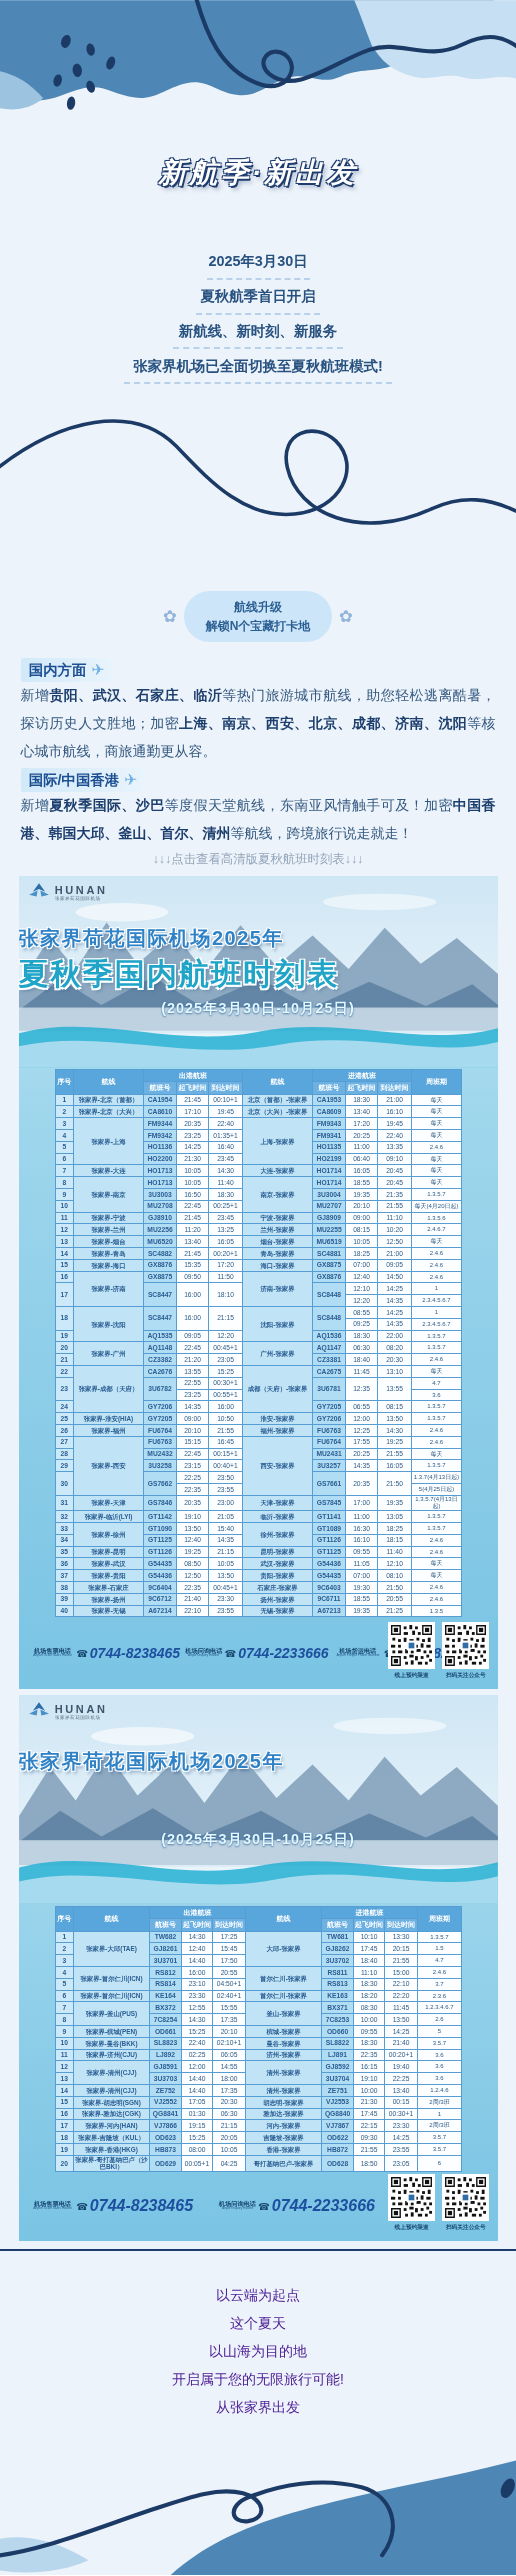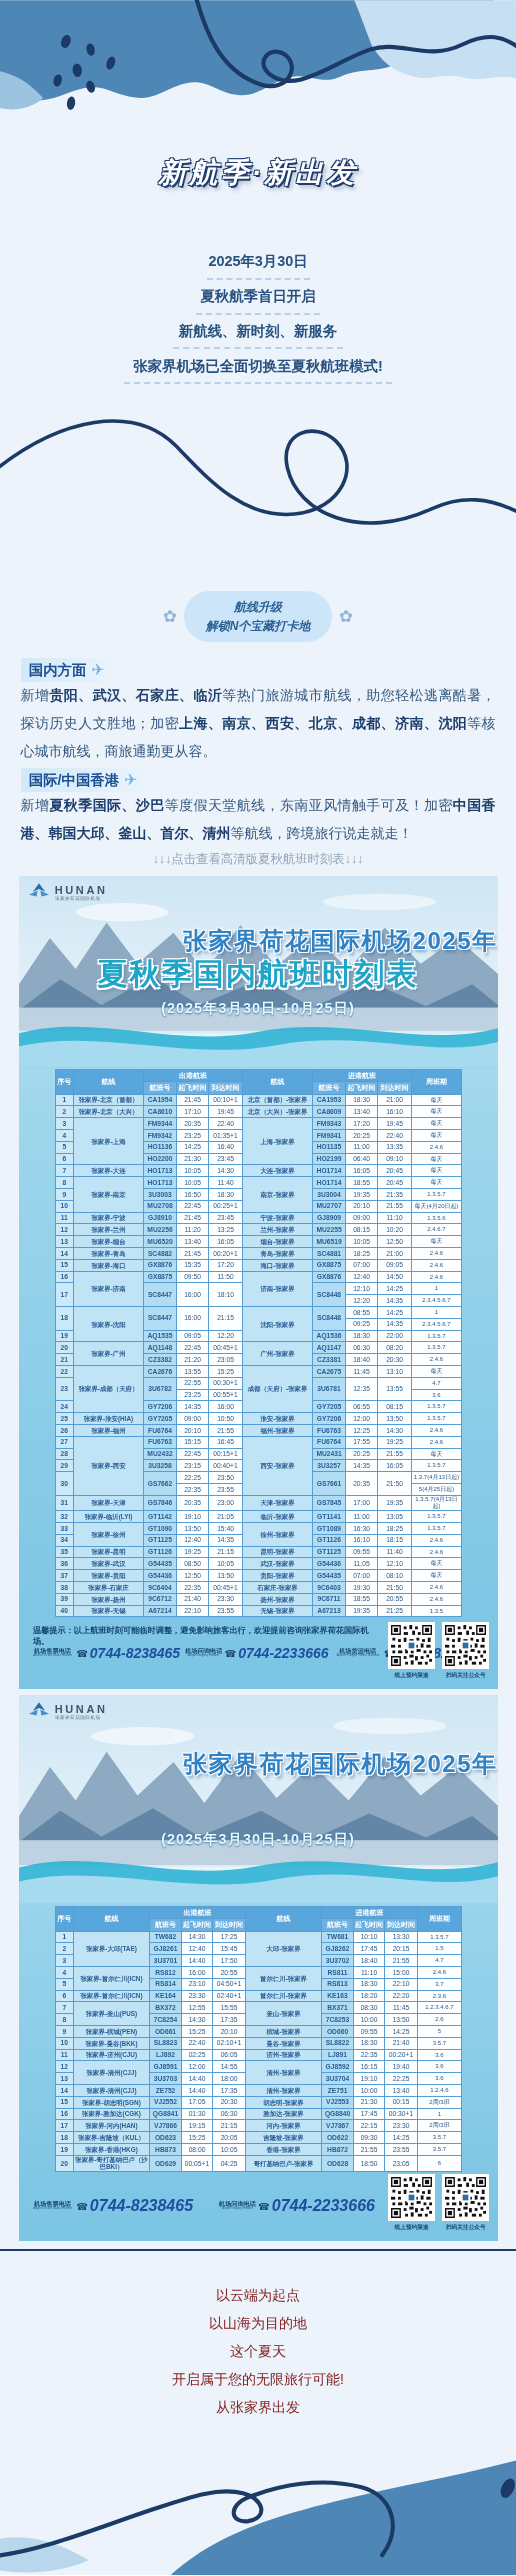"航线升级" .badge .pill { font-style: italic -> none }
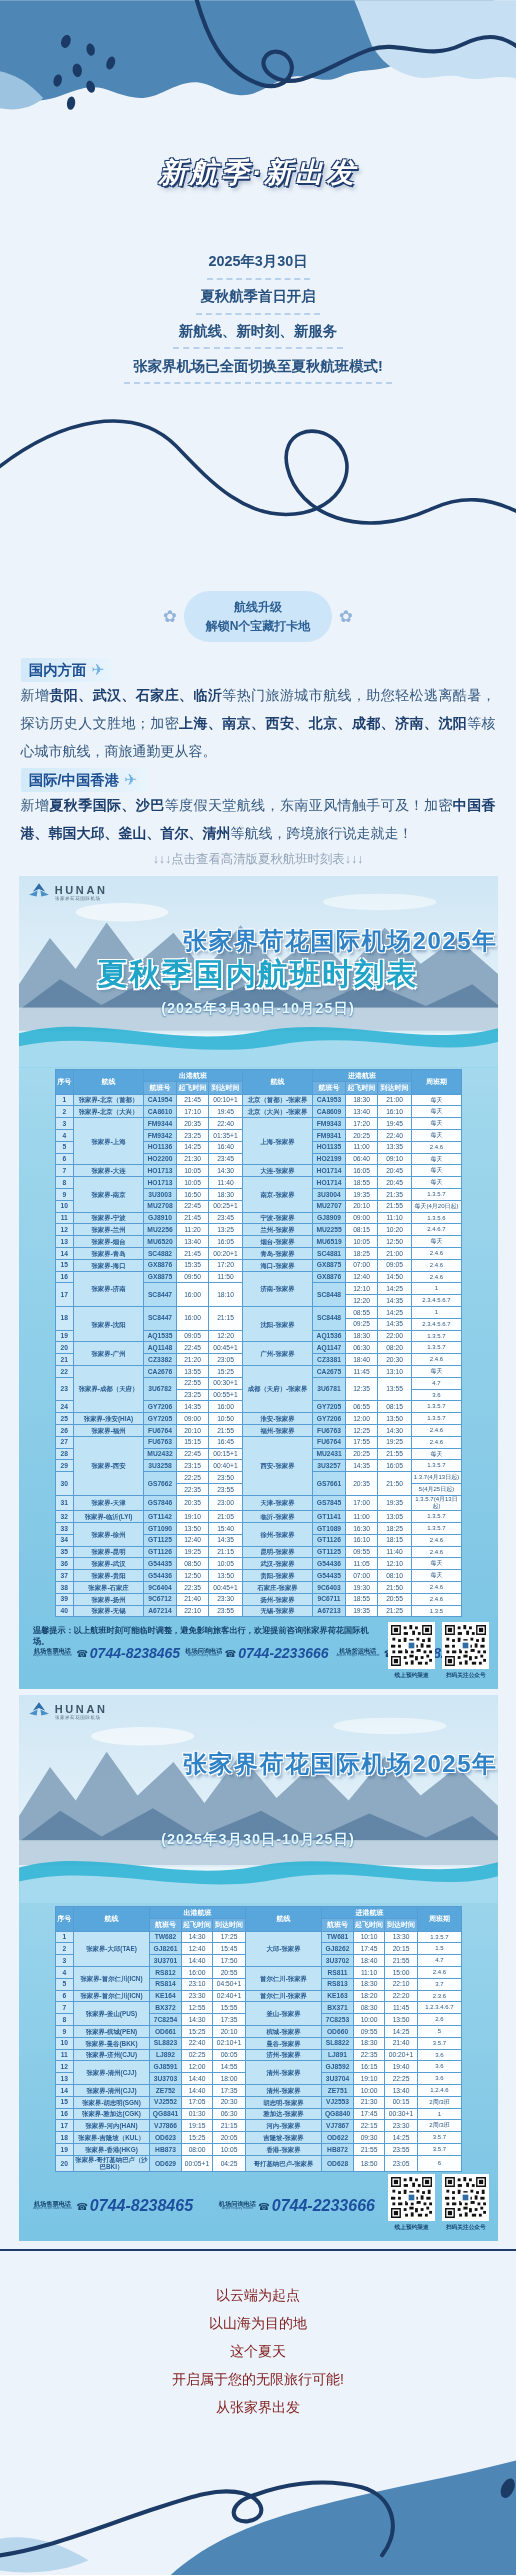"张家界荷花国际机场2025年" .ptitle1 { font-size: 24px -> 20px; text-align: right -> left }
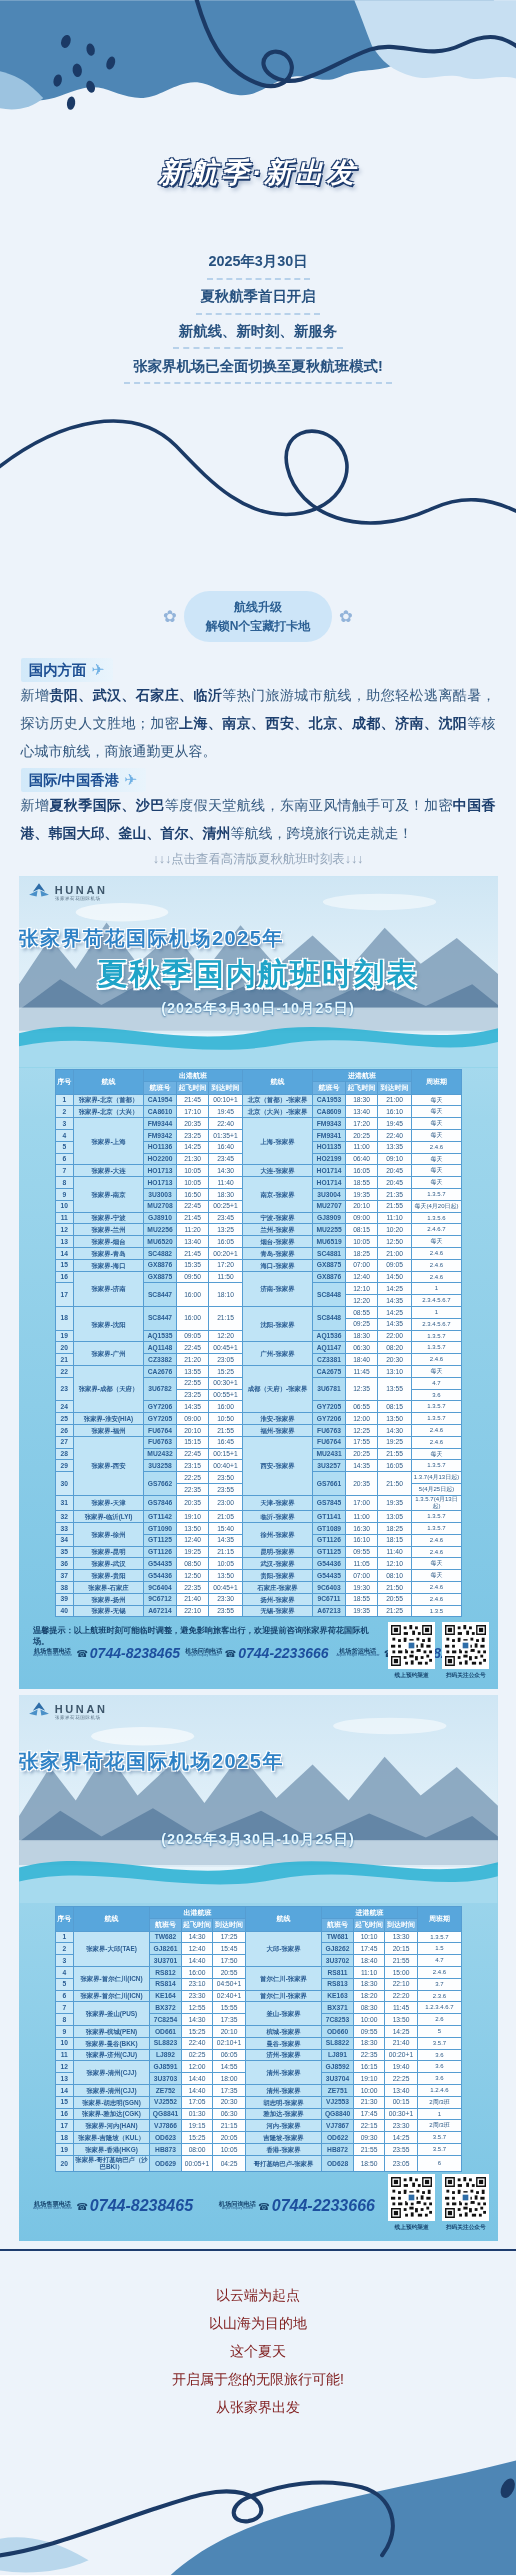"夏秋季国内航班时刻表" .ptitle2 { text-align: center -> left }
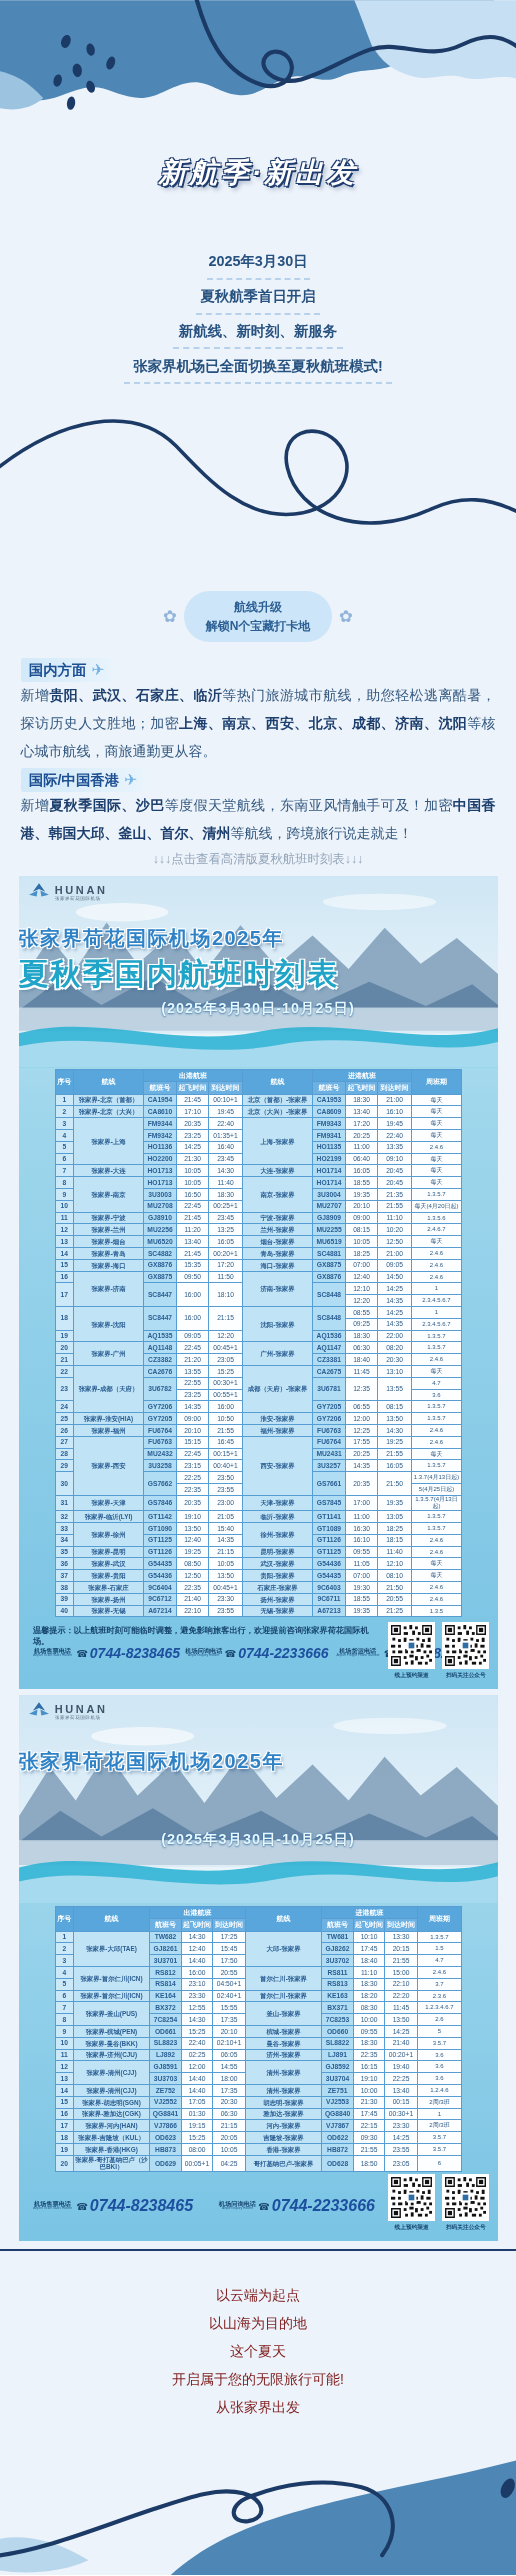"温馨提示：以上航班时刻可能临时调整，避免影响旅客出行，欢迎提前咨询张家界荷花国际" div.note { html: <div>温馨提示：以上航班时刻可能临时调整，避免影响旅客出行，欢迎提前咨询张家界荷花国际机场。</div> -> none }
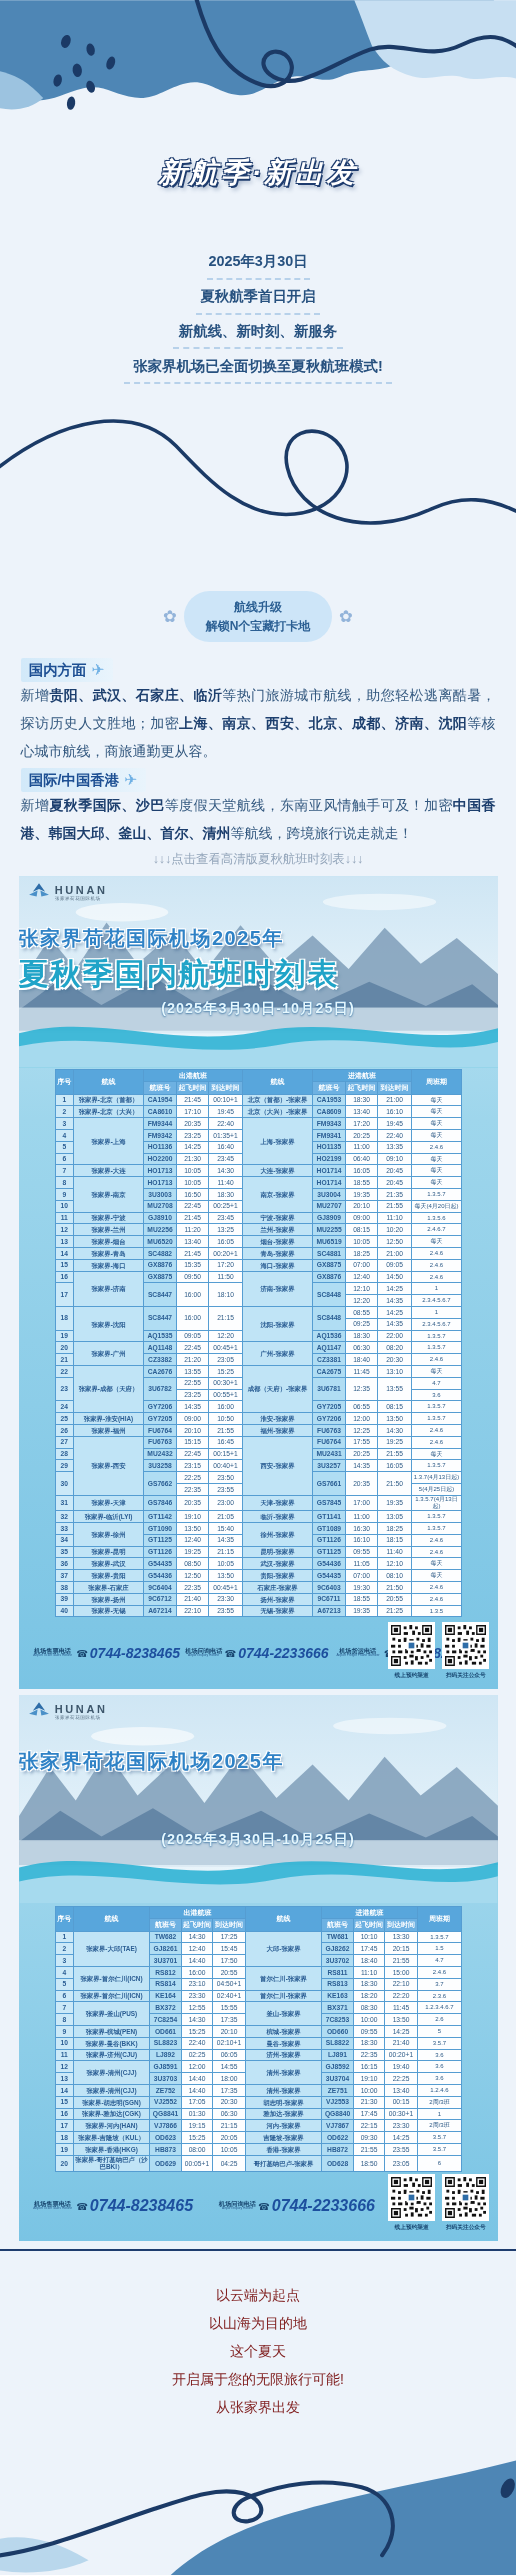"以云端为起点" .footer { color: #7f1d1d -> #4c1d95 }
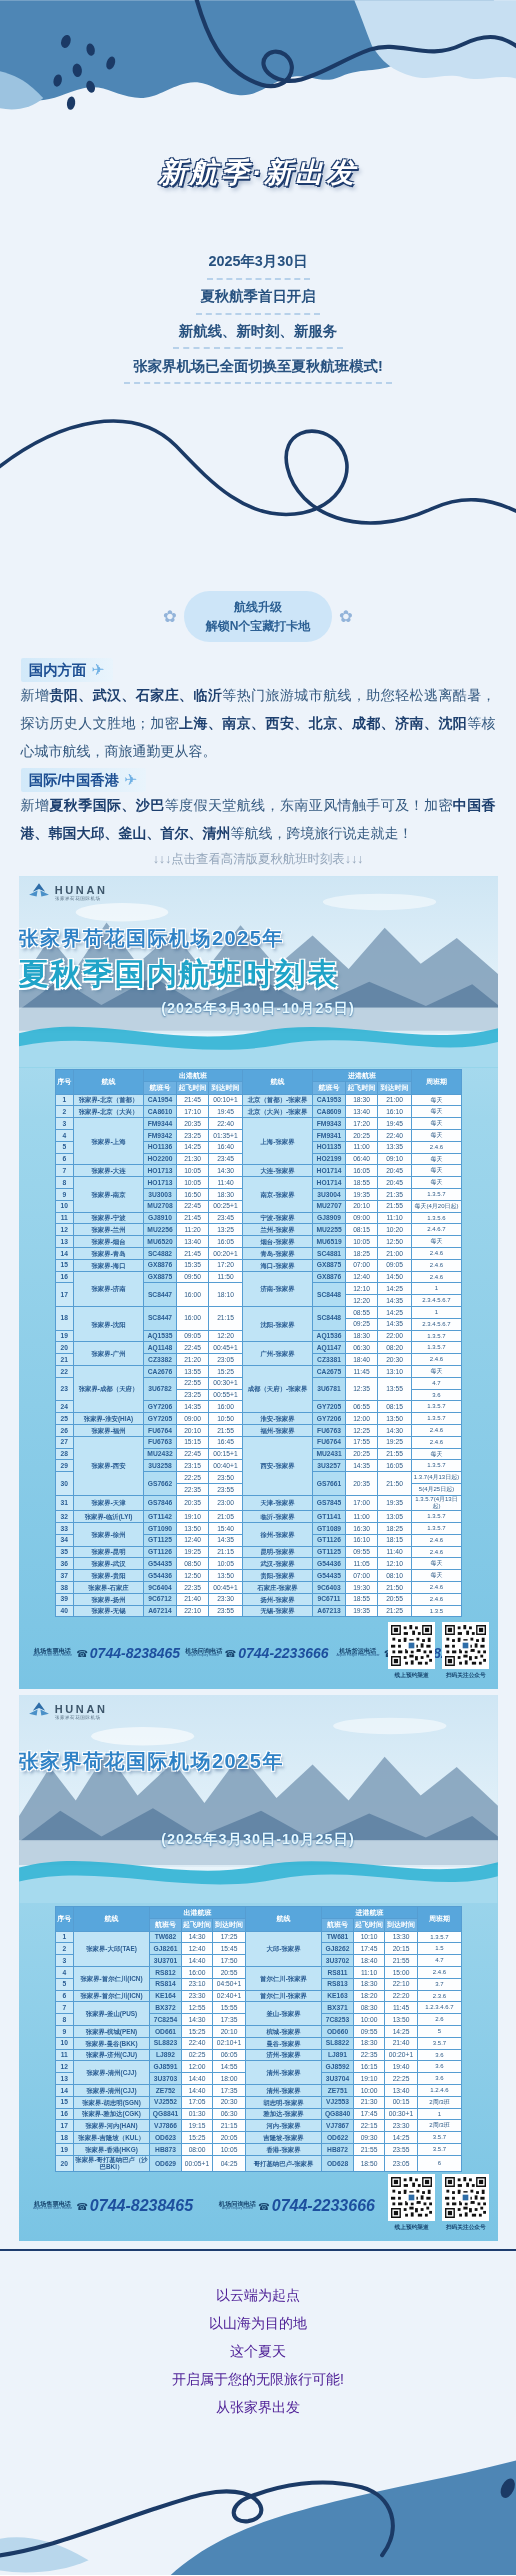"以山海为目的地" div { order: before "这个夏天" -> after "这个夏天" }
